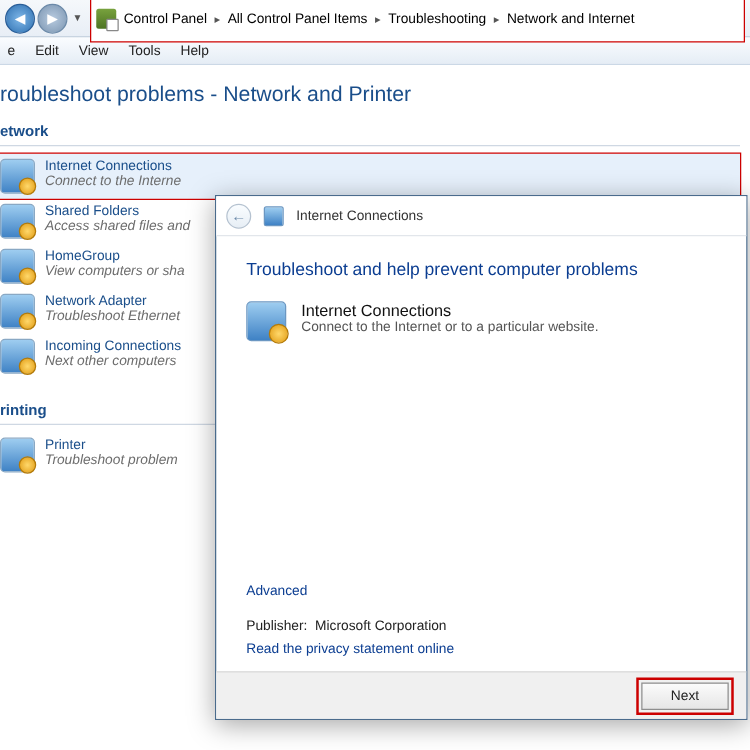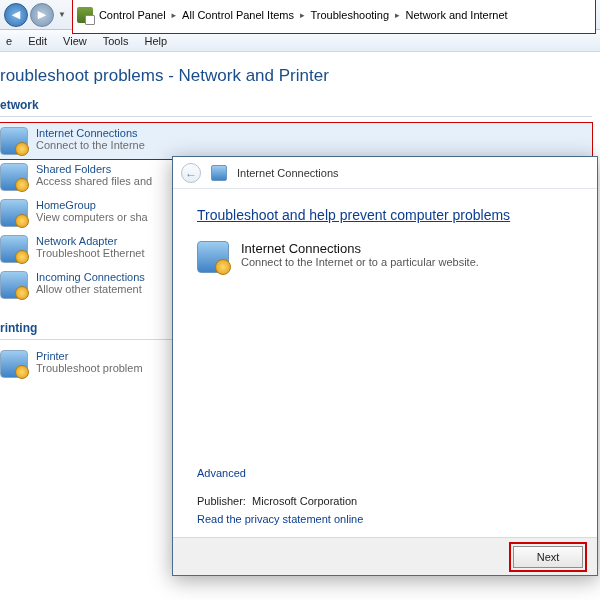"Connect to the Interne" .item-sub { font-style: none -> italic }
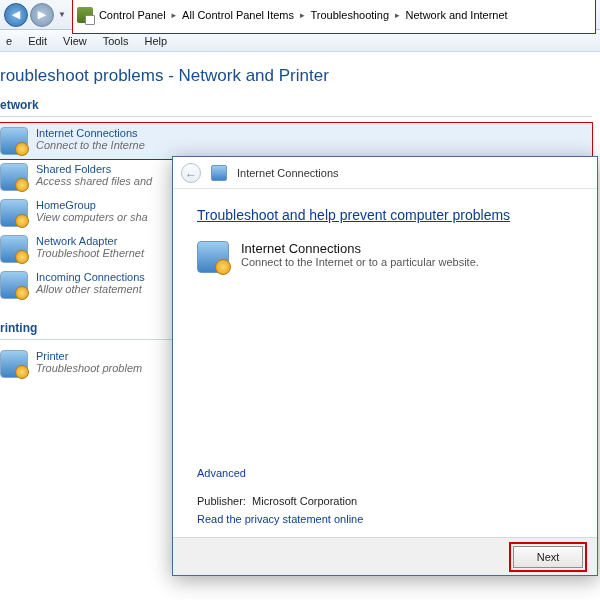"Troubleshoot and help prevent computer" .dlg-h1 { text-decoration: underline -> none }
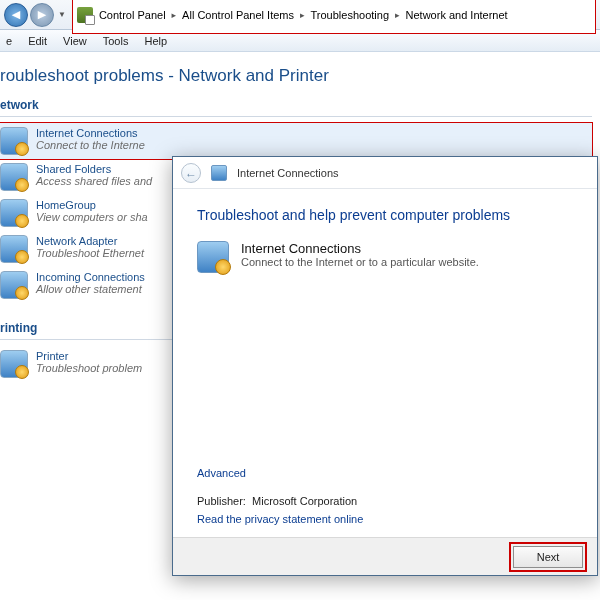"Allow other statement" span.item-sub { text: Allow other statement -> Next other computers }
